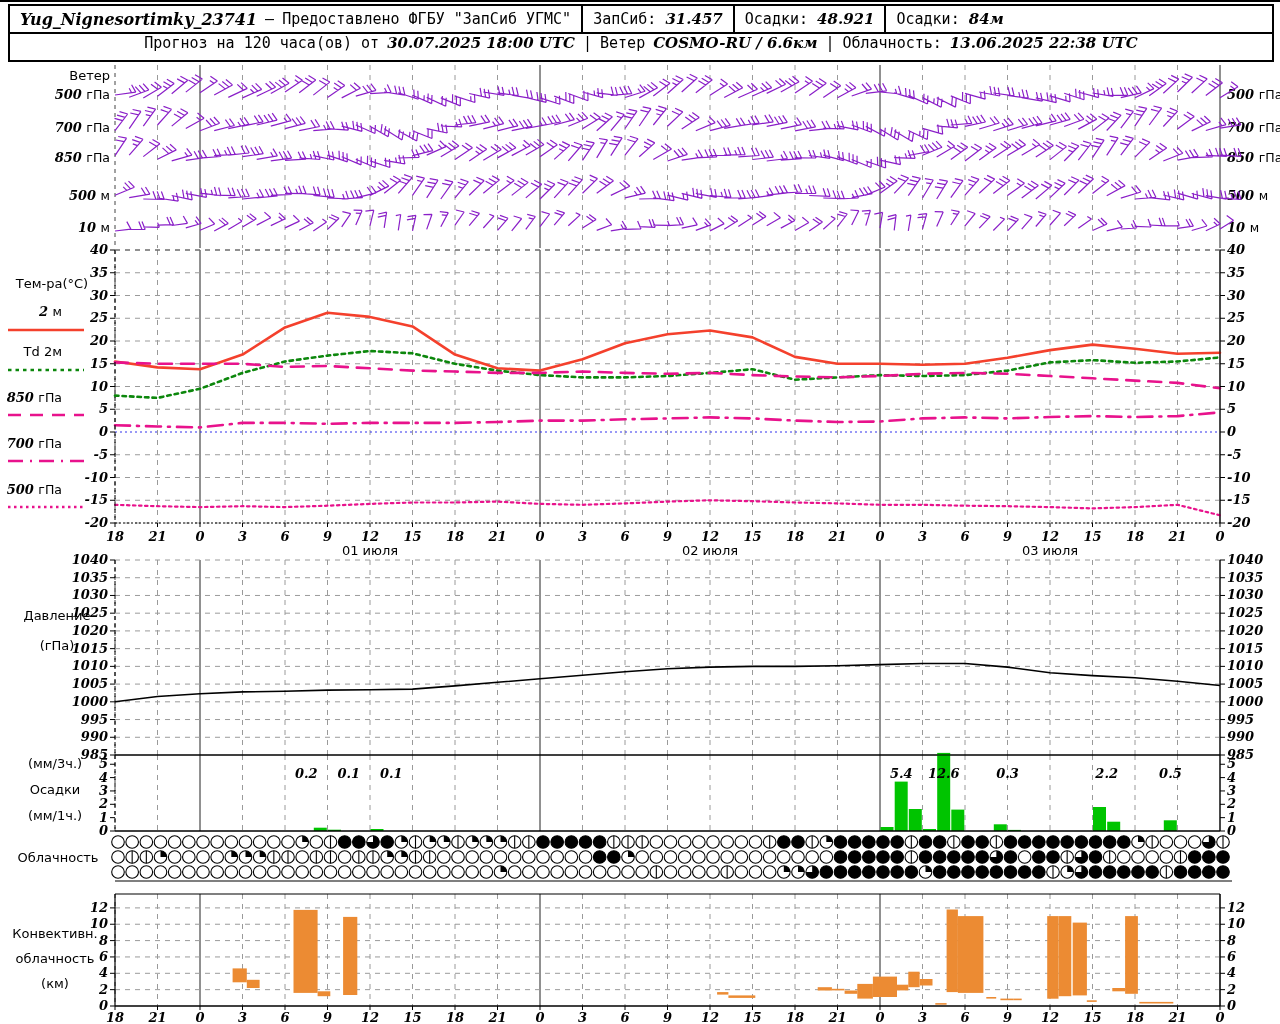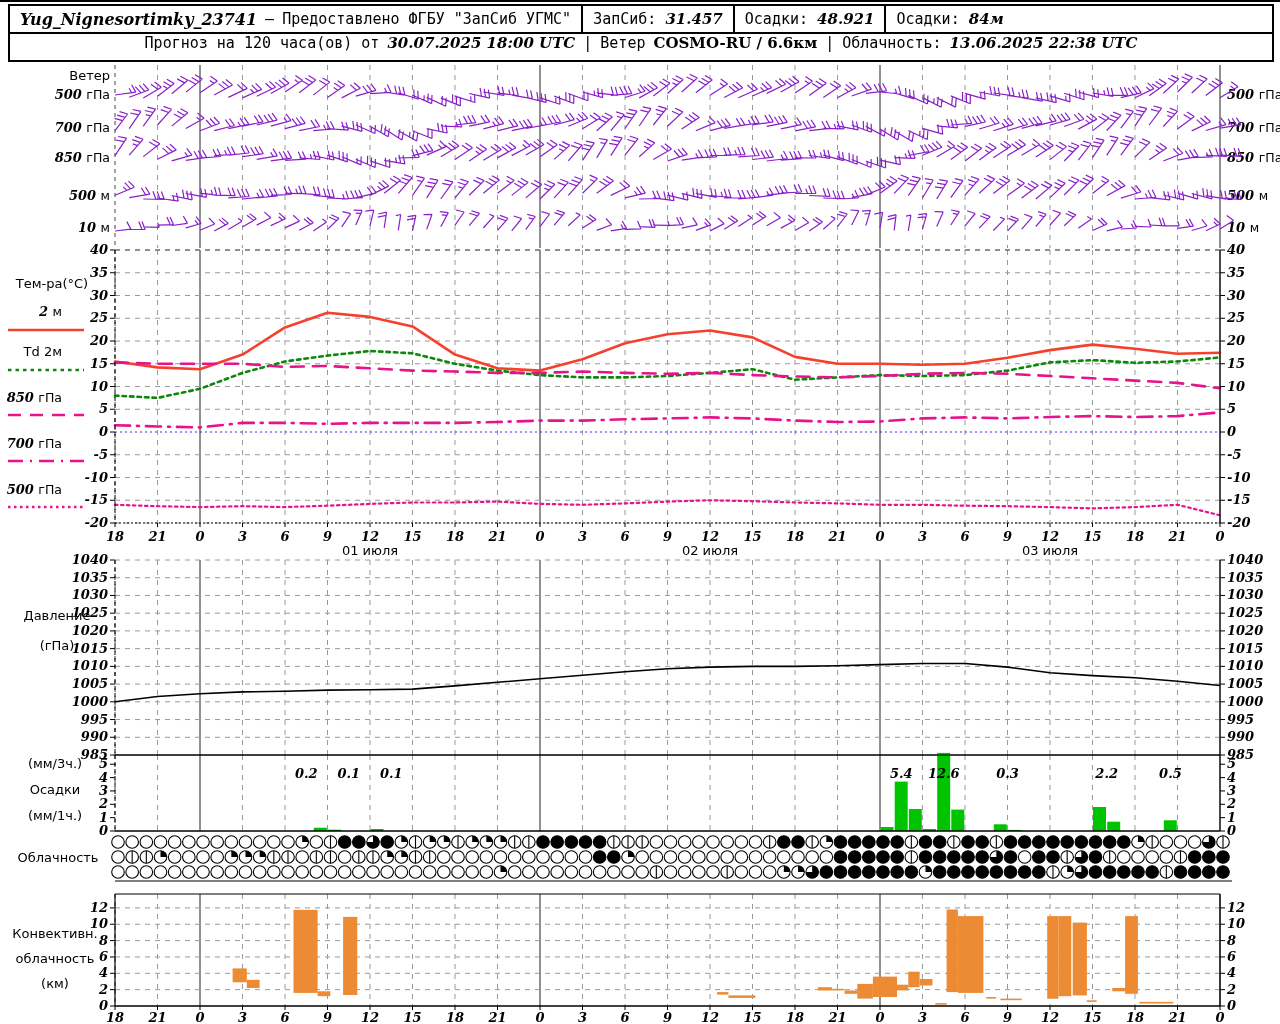"COSMO-RU / 6.6км" .bd { font-style: none -> italic }
